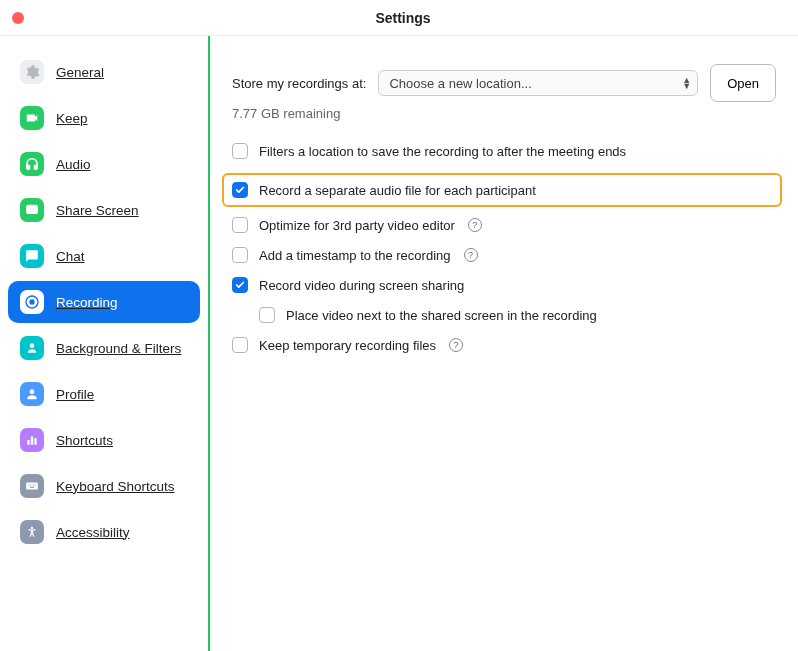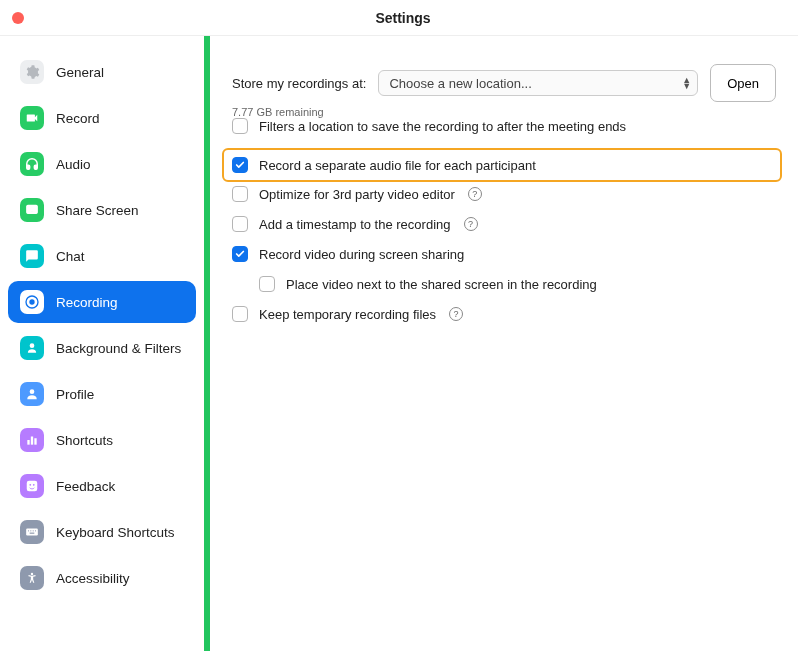"General" .sidebar { border-right: 6px solid #22c55e -> 2px solid #22c55e; text-decoration: none -> underline }
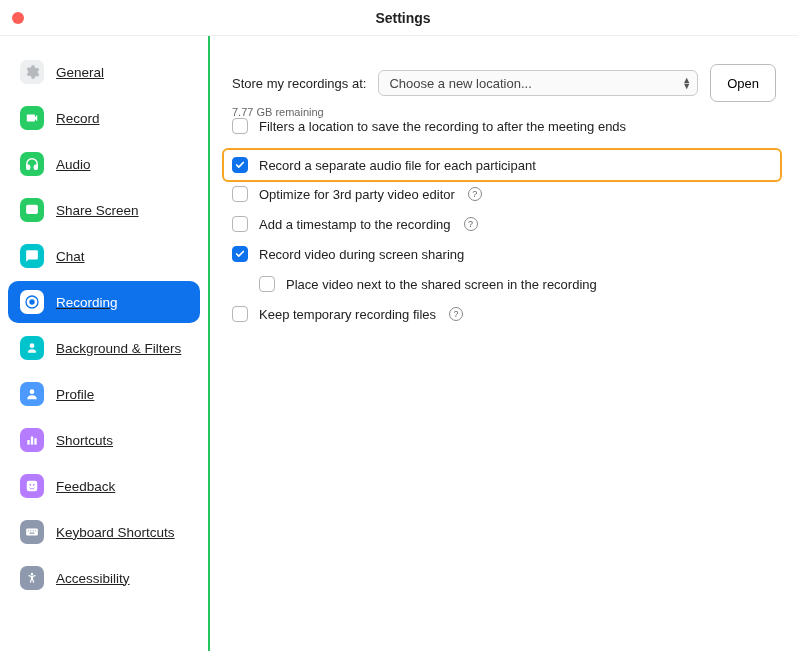"Record" span { text: Record -> Keep }
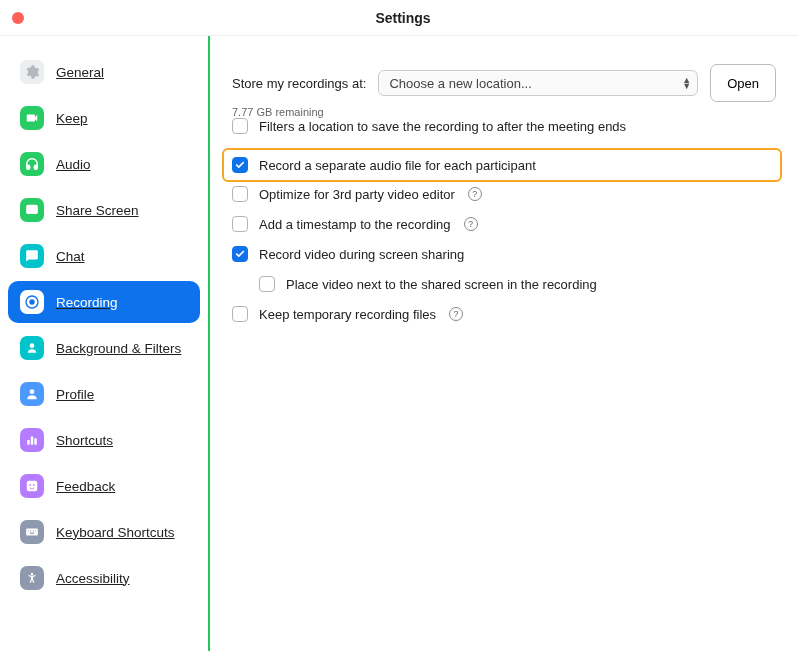"7.77 GB remaining" .remaining { font-size: 11px -> 13px; margin-bottom: none -> 22px }
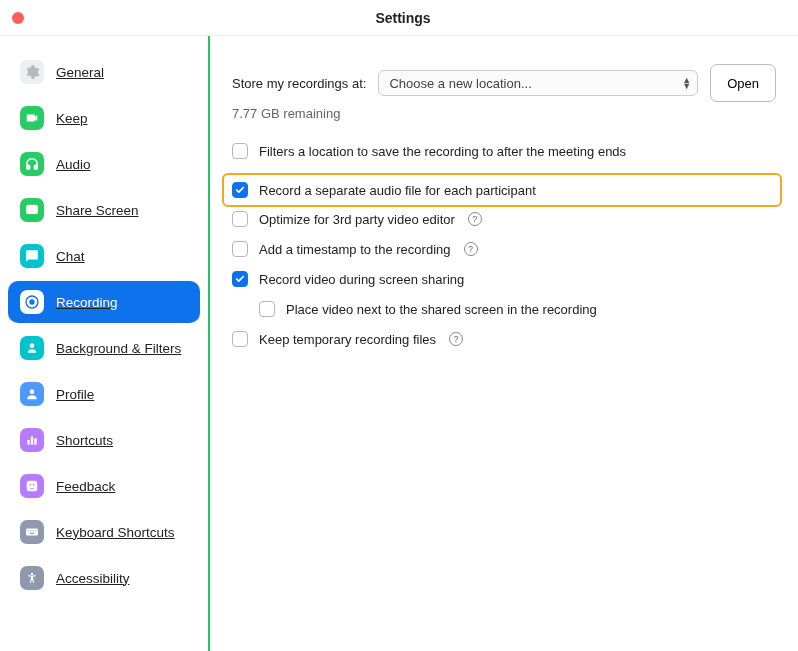"Record a separate audio file" .checkbox-row.highlighted { margin-bottom: 4px -> 10px }
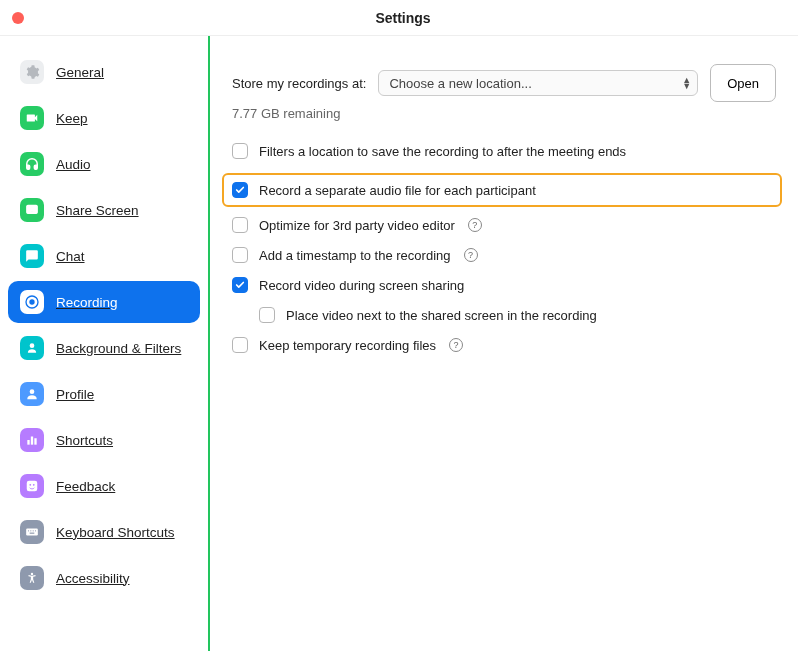"Feedback" div.sidebar-item { html: <div> <div> <svg> <rect></rect> <circle></circle> <circle></circle> <path></path> </svg> </div> <span>Feedback</span> </div> -> none }
